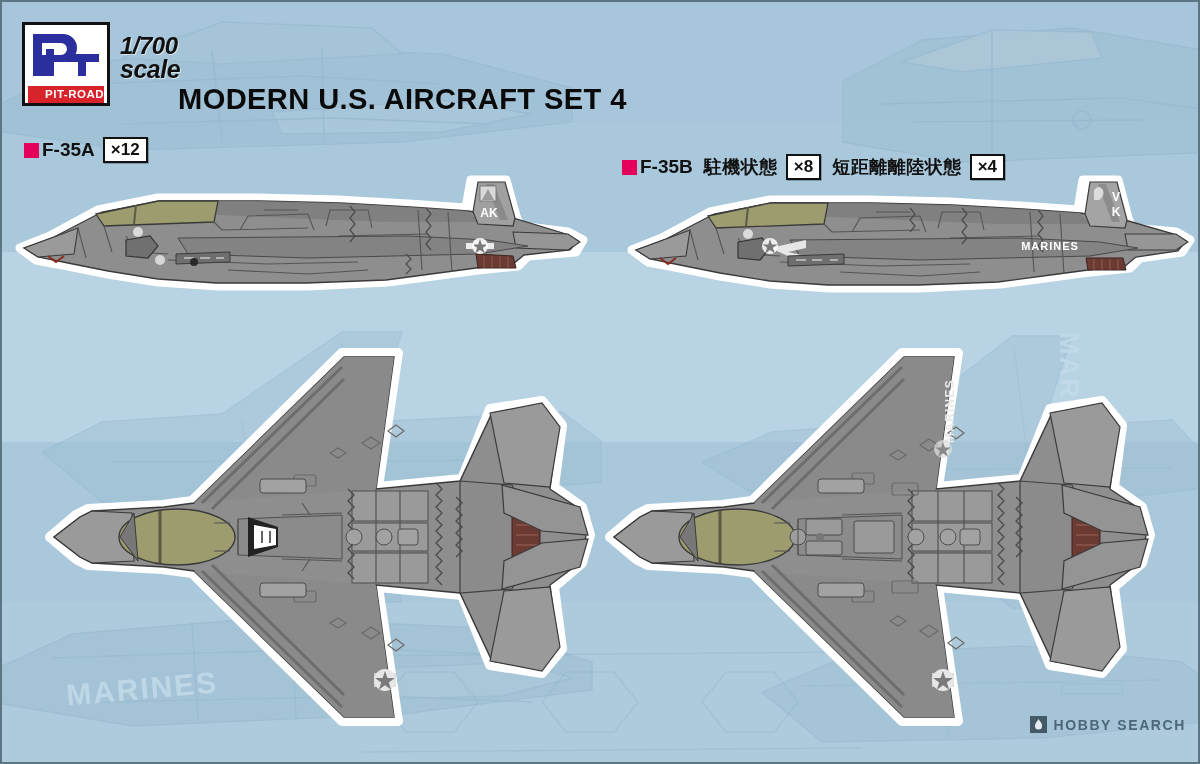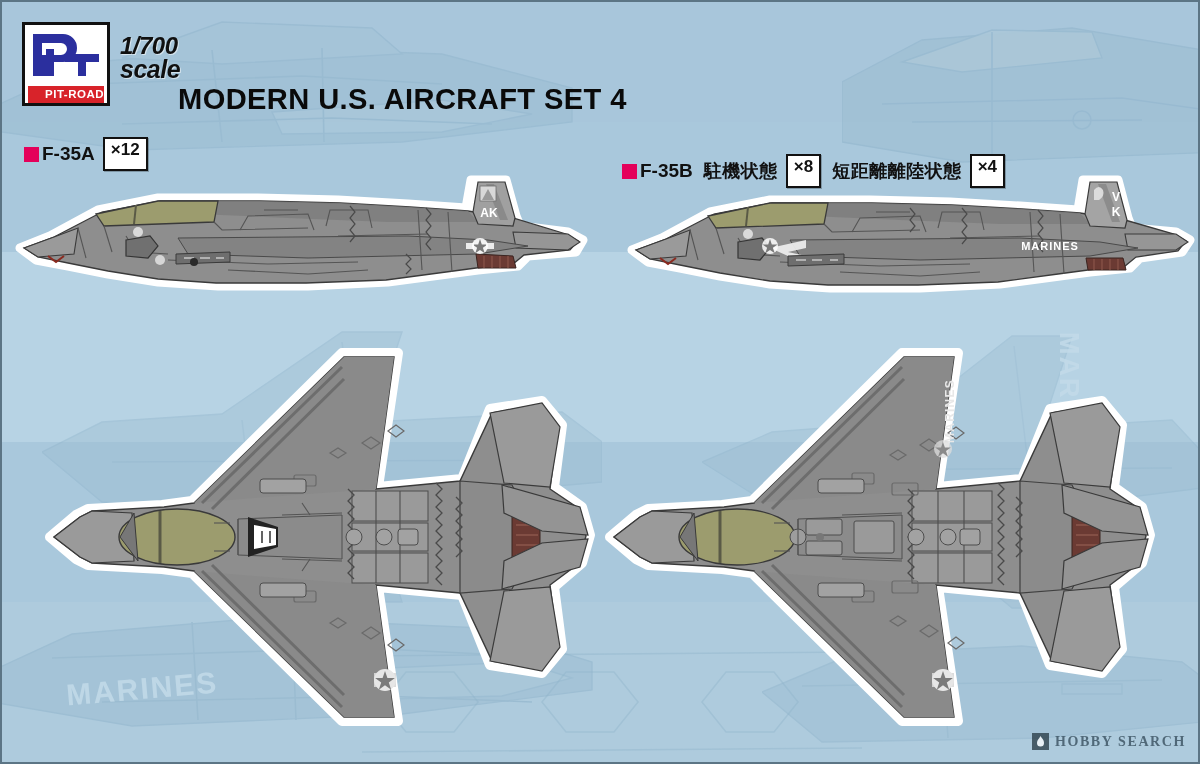"×12" .qty { padding: 0px 6px 9px 6px -> 0px 6px 1px 6px }
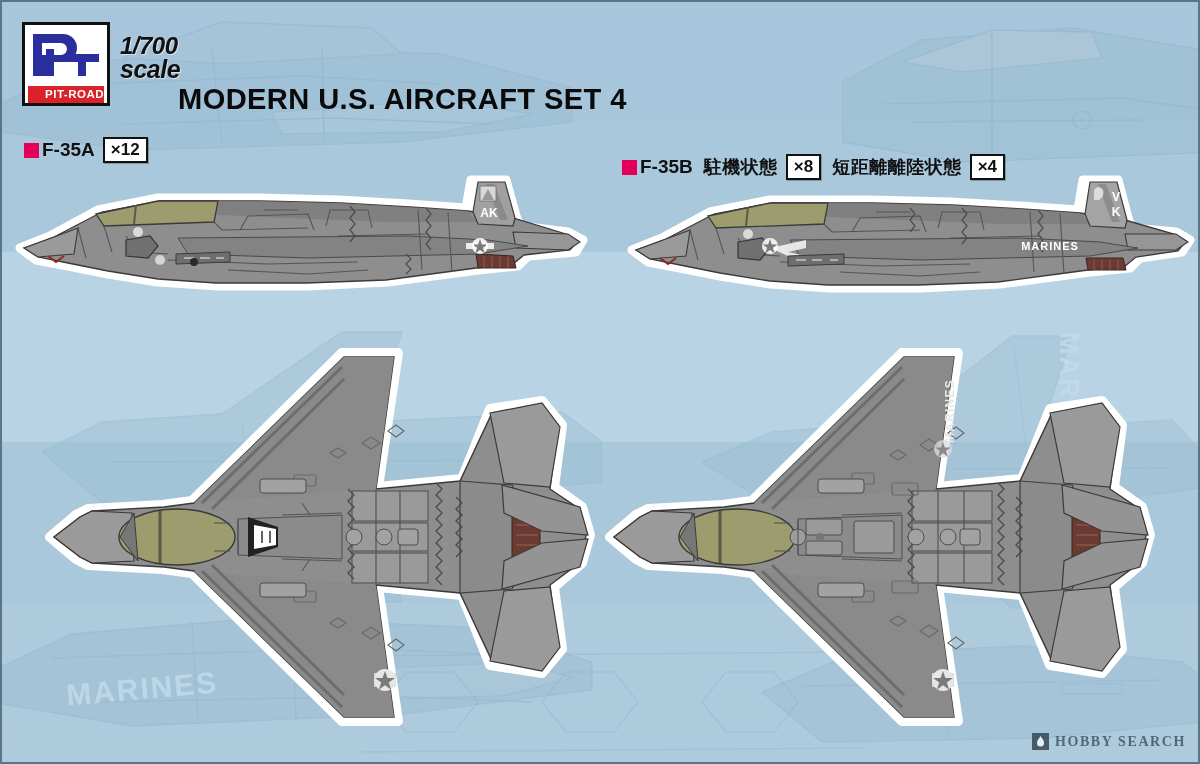"HOBBY SEARCH" .watermark { bottom: 12px -> 29px; font-family: Liberation Serif, serif -> none }
